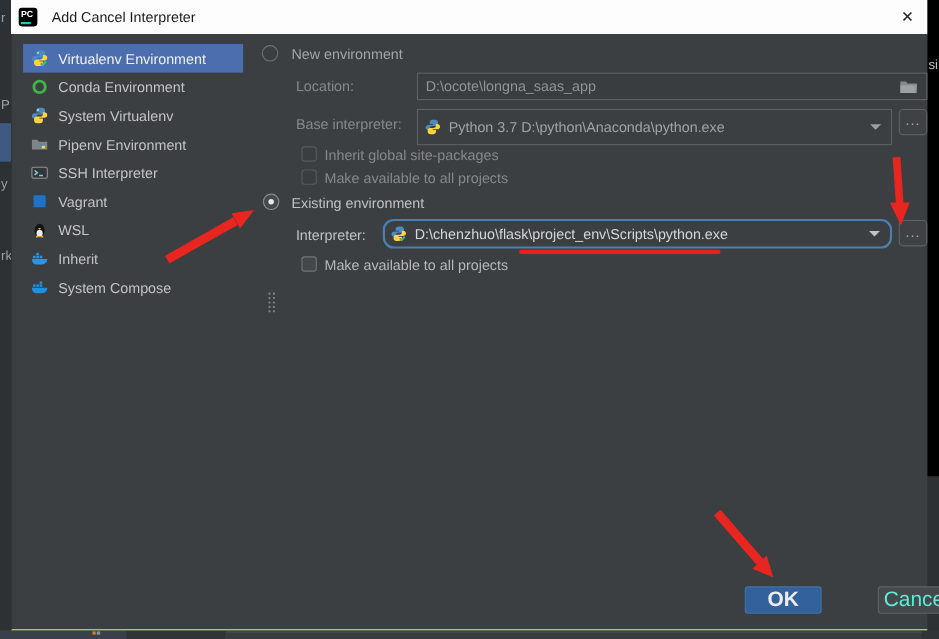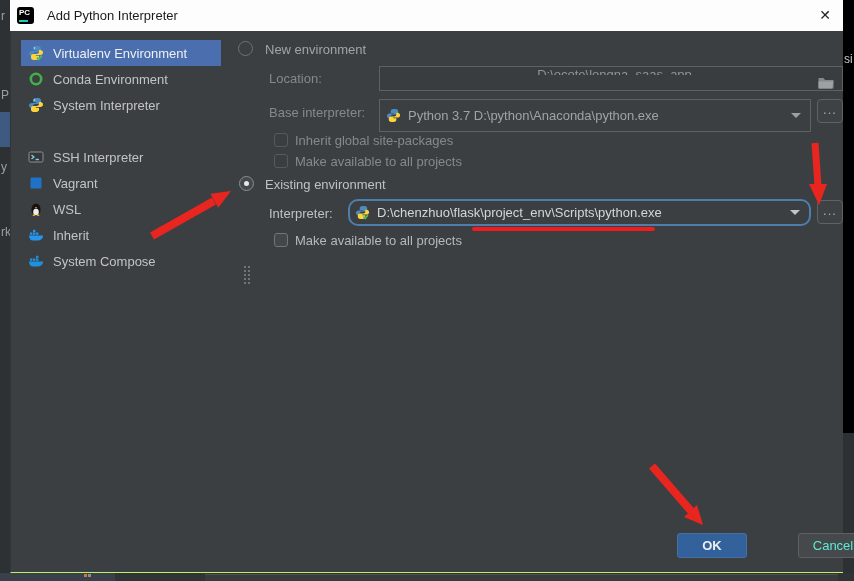"Add Python Interpreter" span { text: Python -> Cancel }
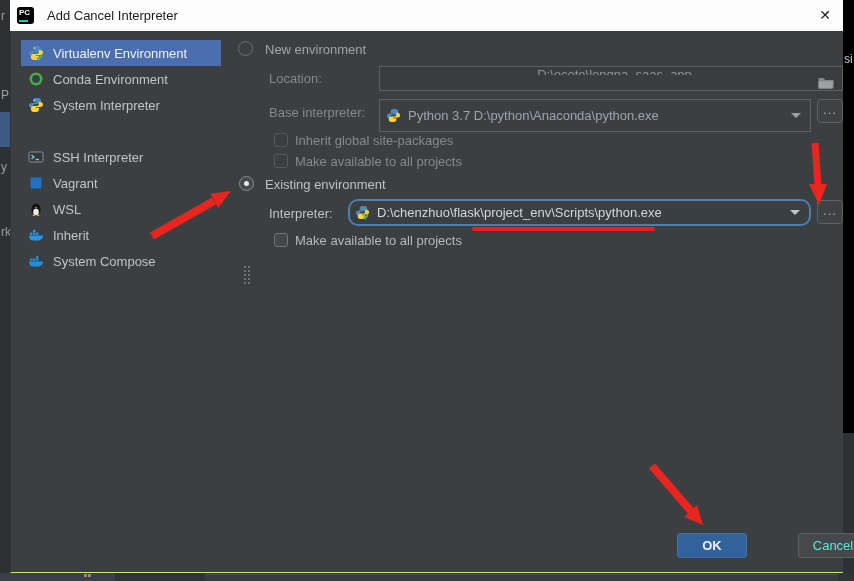"D:\ocote\longna_saas_app" div.field { flex-direction: column -> none }
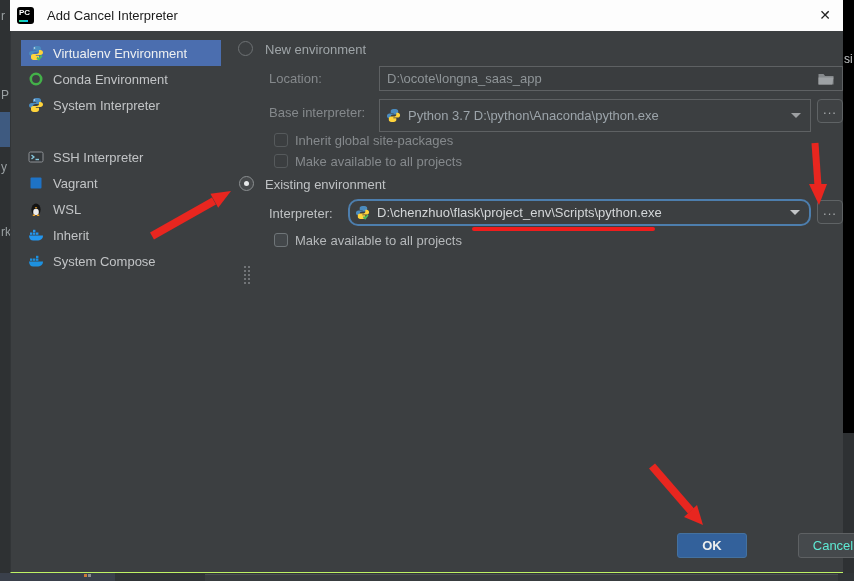"System Interpreter" span { text: Interpreter -> Virtualenv }
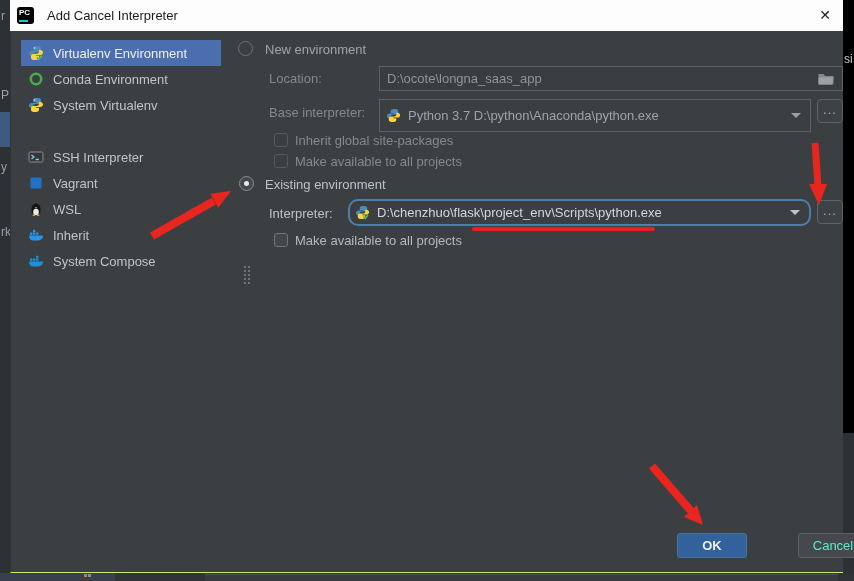"Pipenv Environment" div.side-item { html: none -> <div> <span> <svg> <path></path> <rect></rect> <rect></rect> </svg> </span> <span>Pipenv Environment</span> </div> }
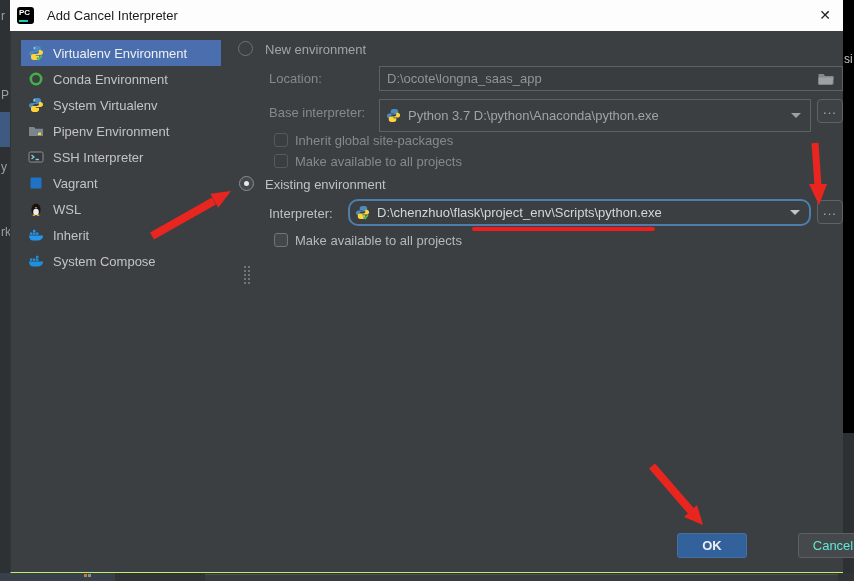"OK" .btn { font-size: 13px -> 19px }
